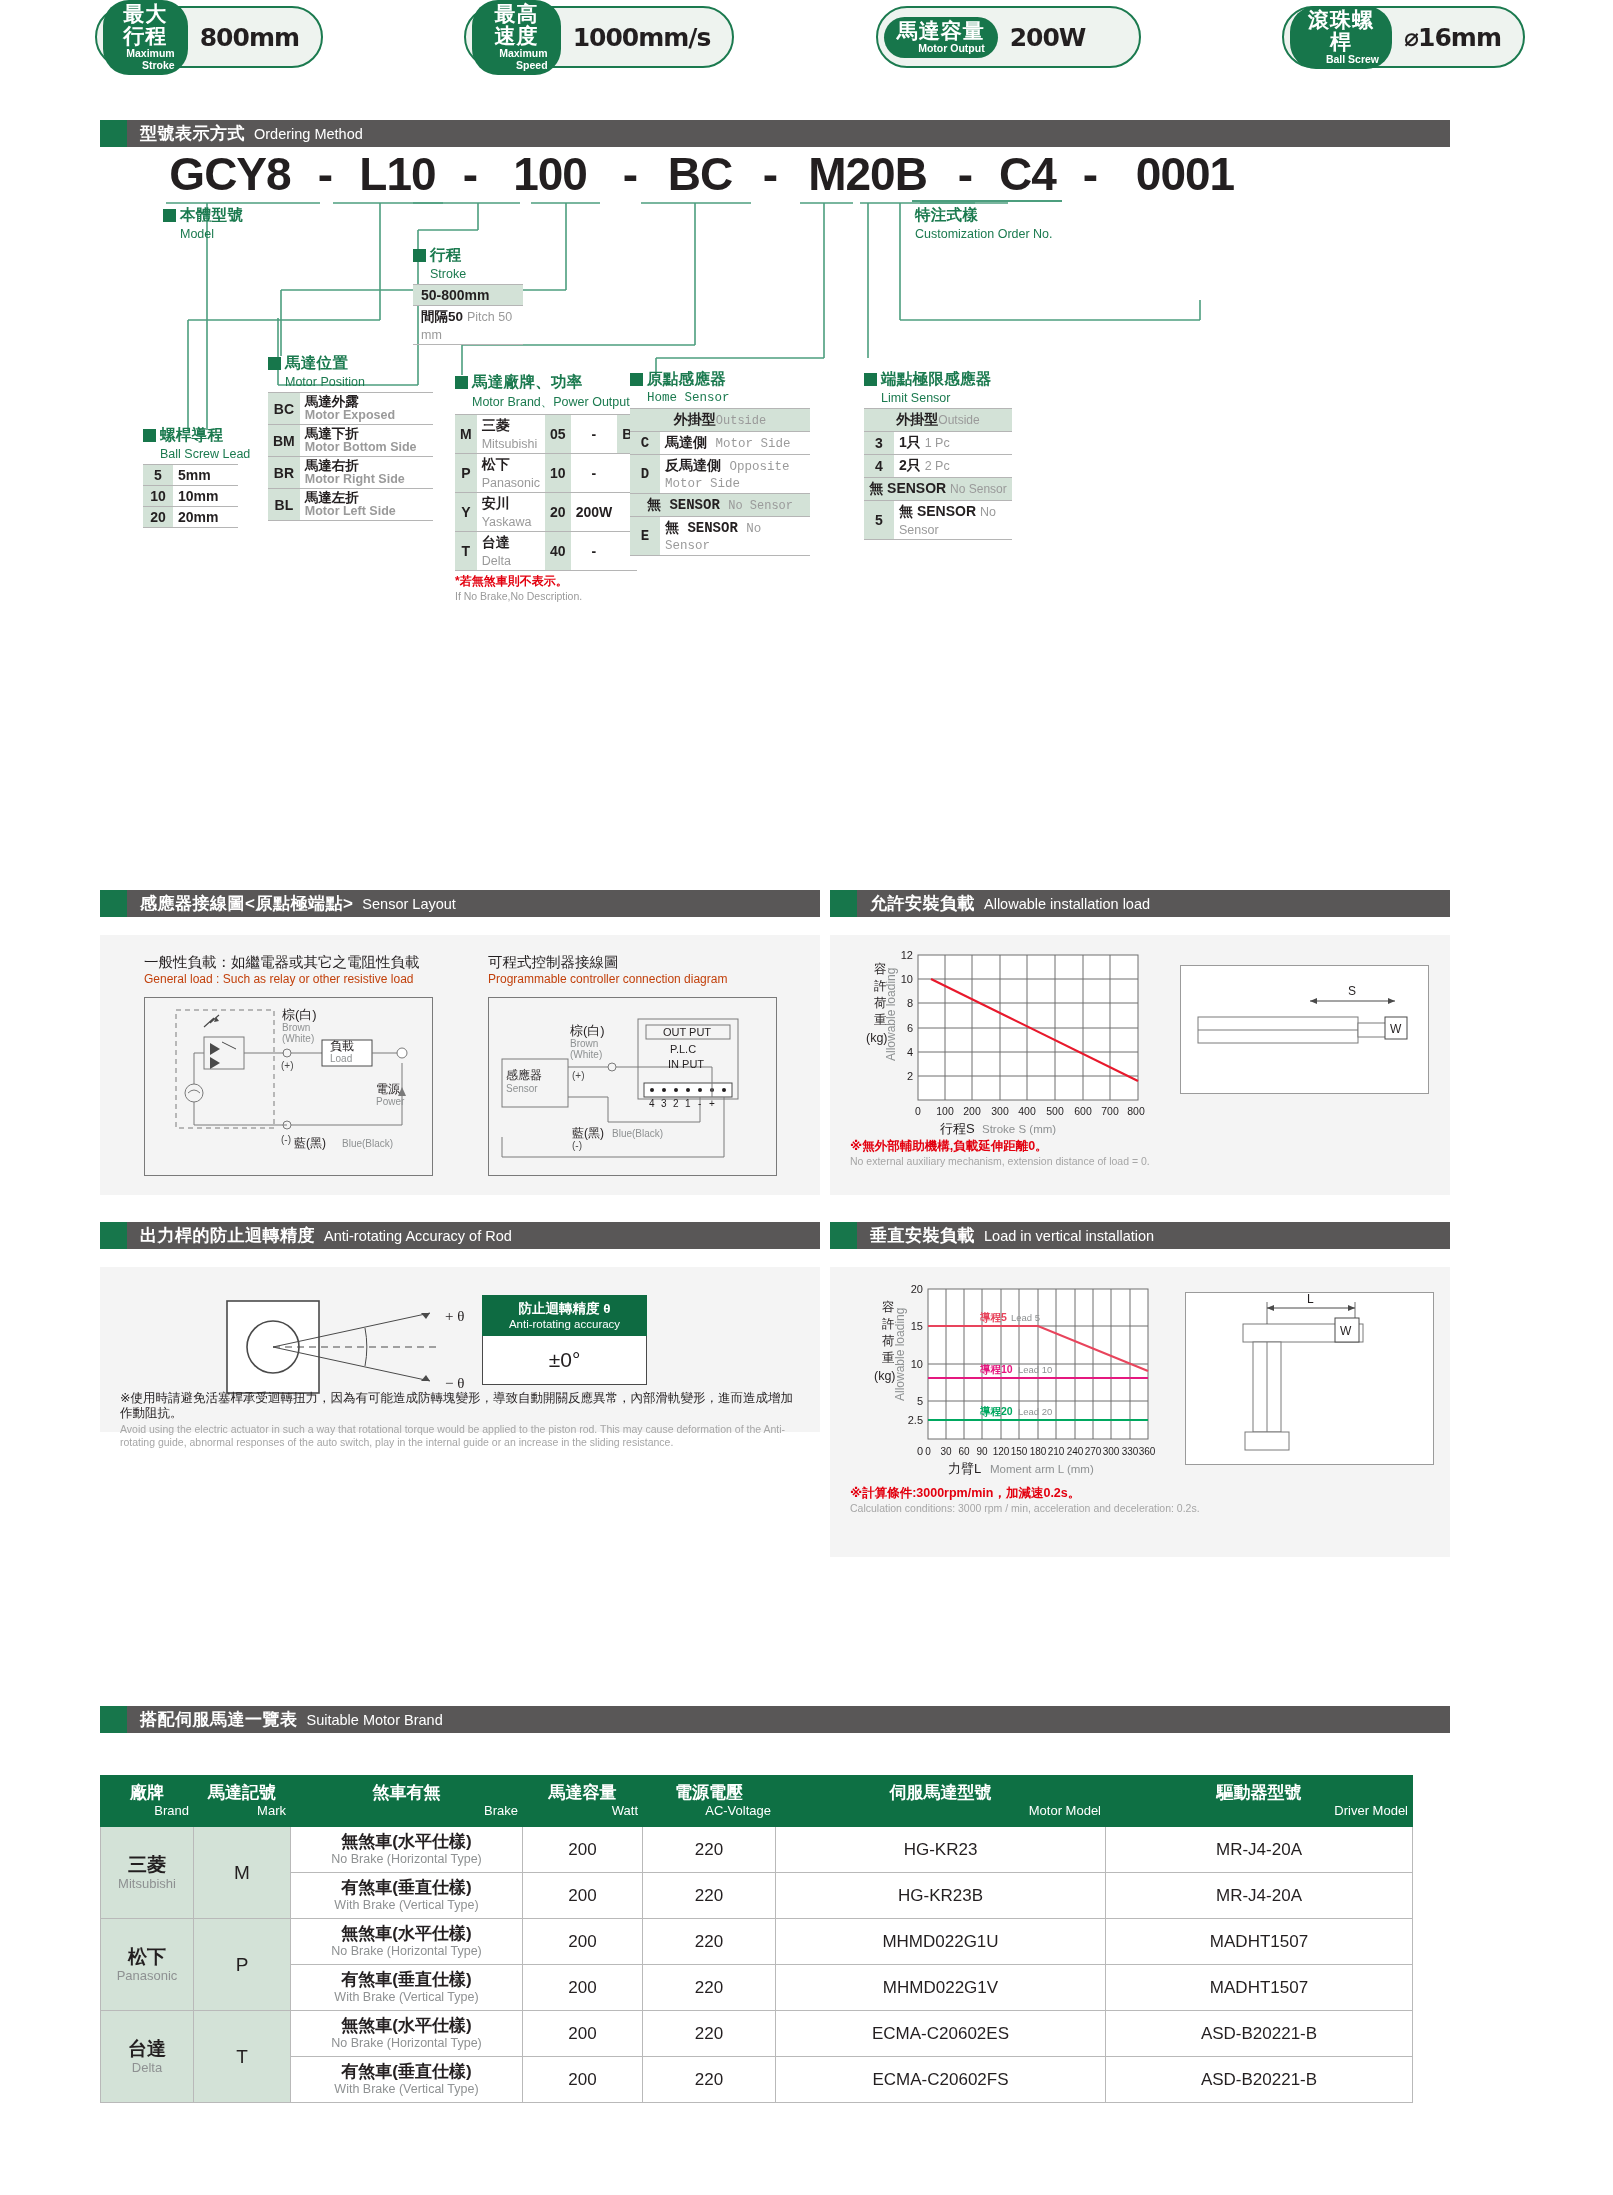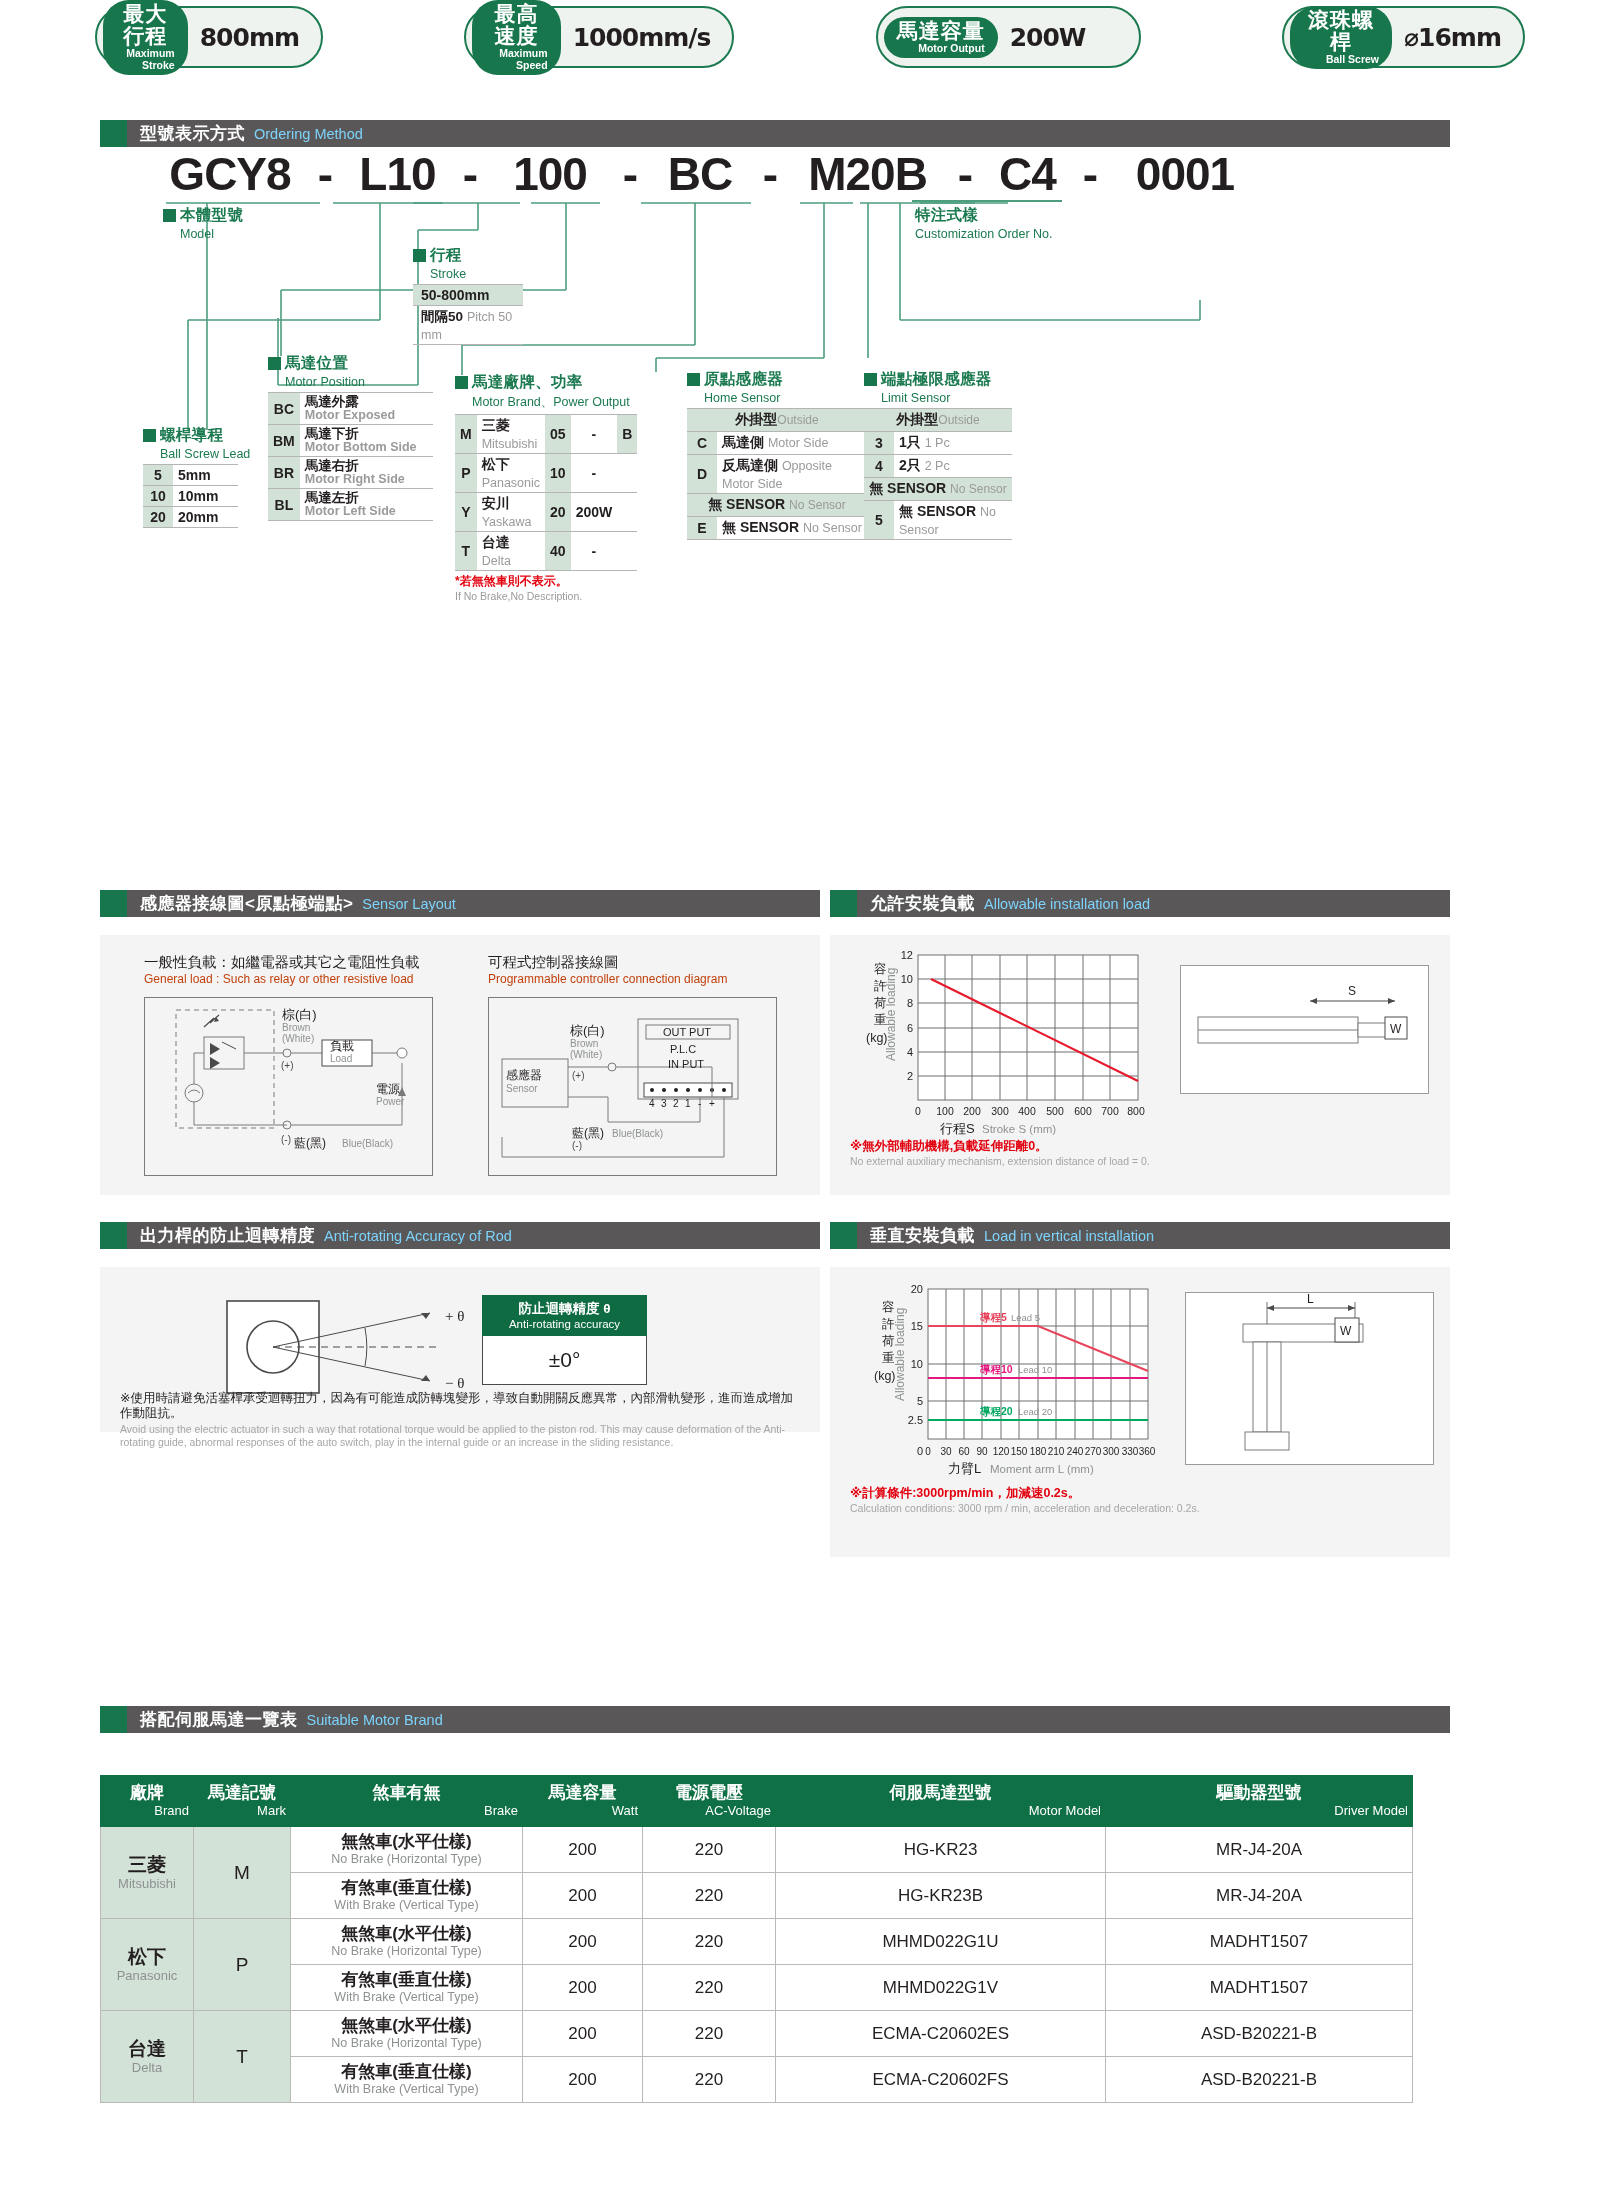"Ordering Method" .secbar .en { color: #7dd3fc -> #ffffff }
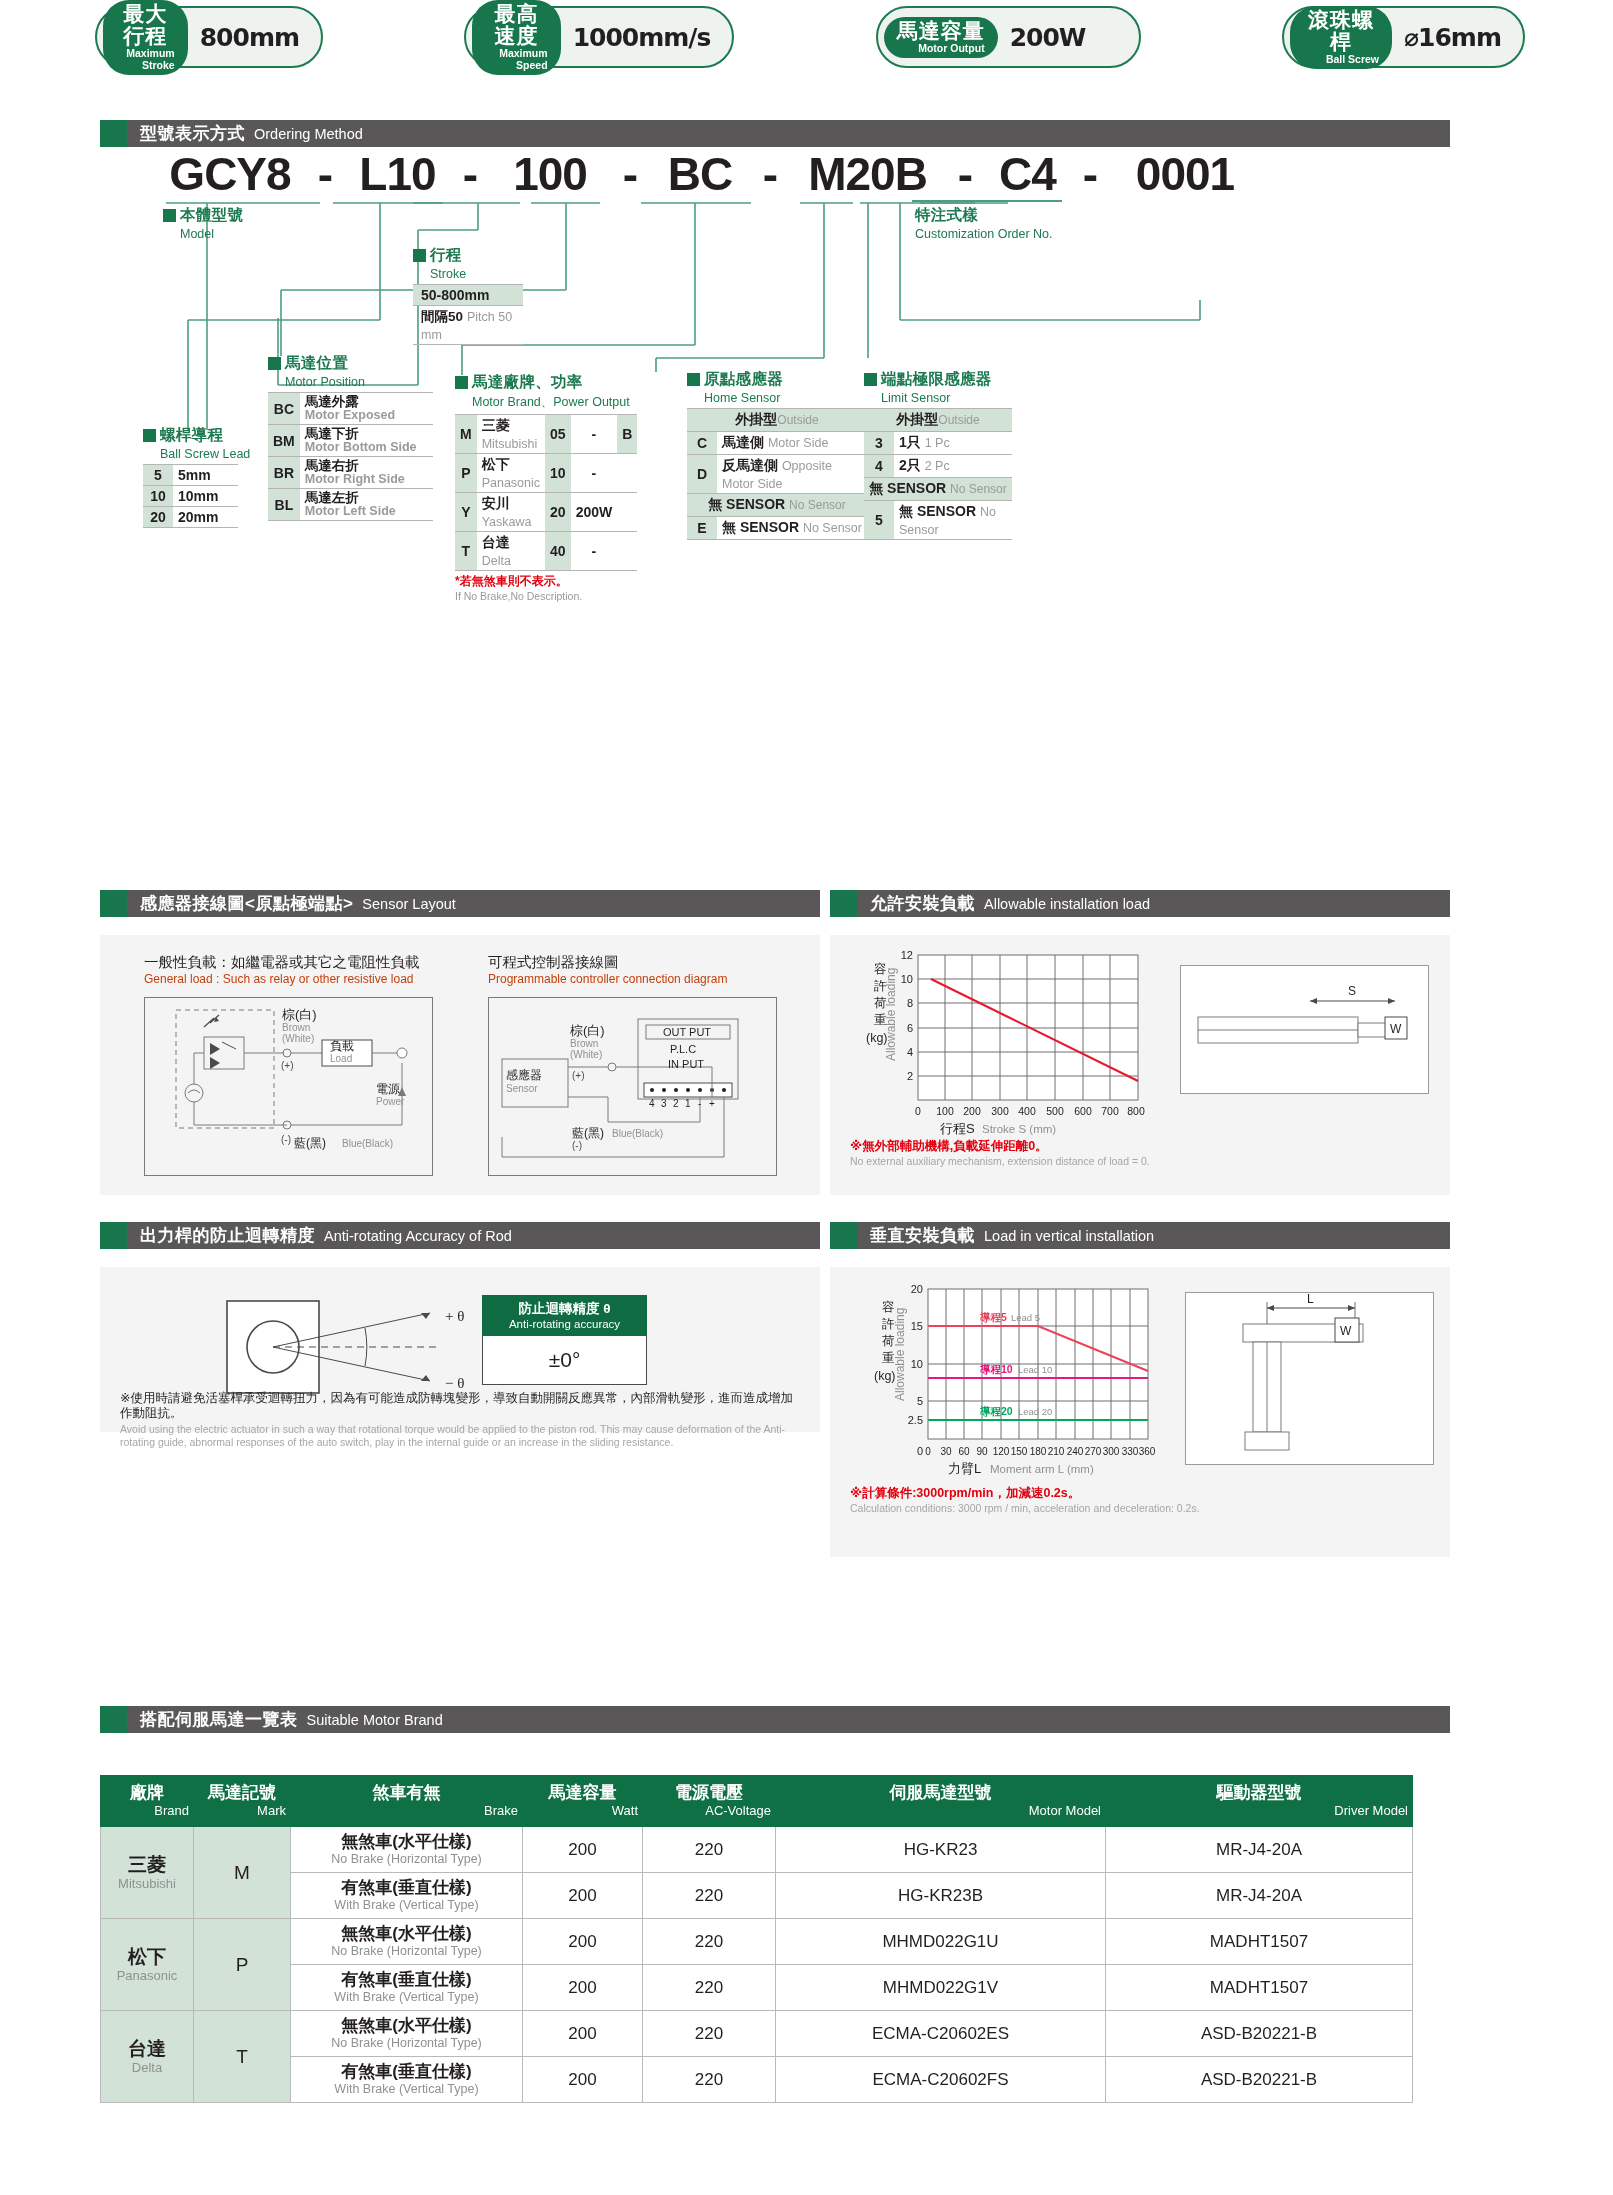"原點感應器" div.field { font-family: none -> Liberation Mono, monospace; left: 687px -> 630px }
